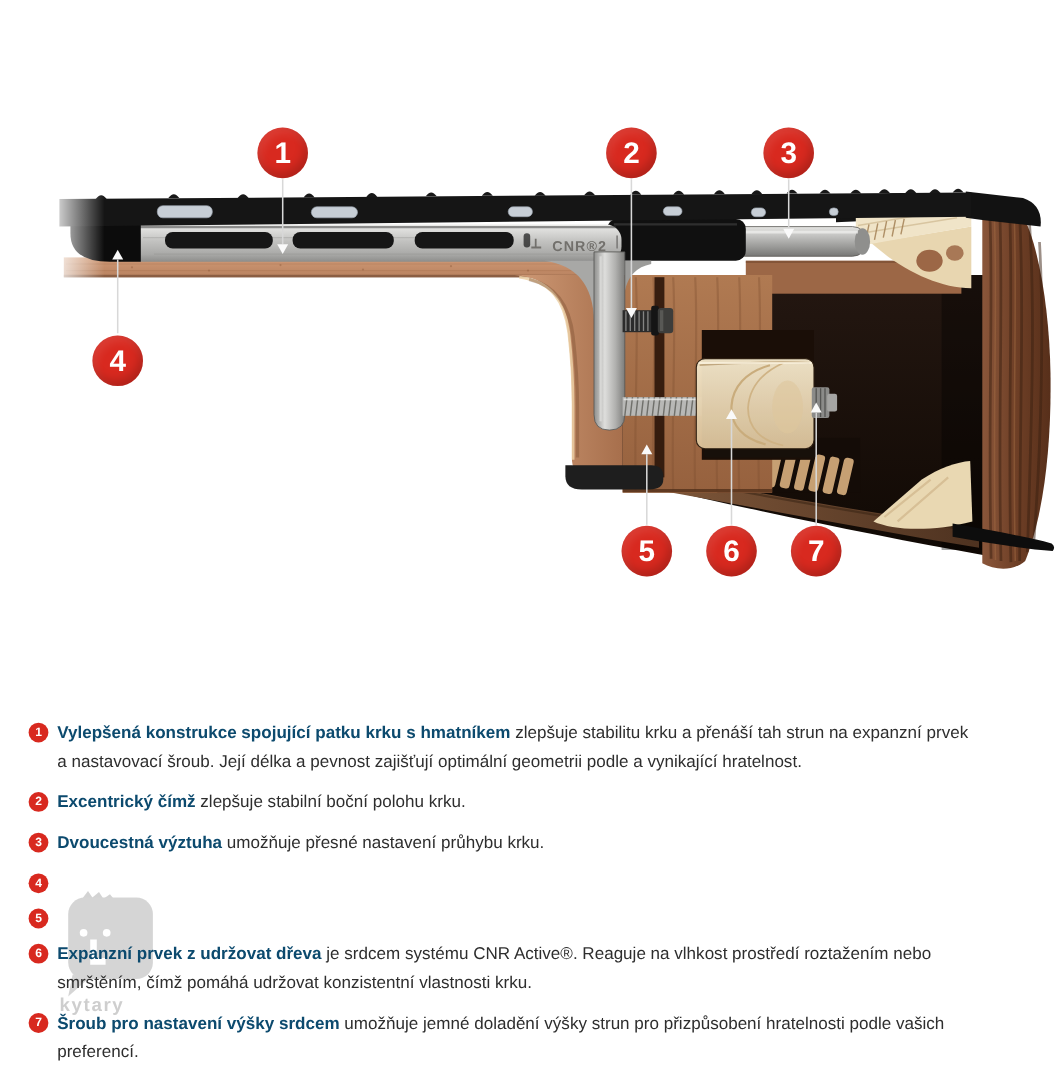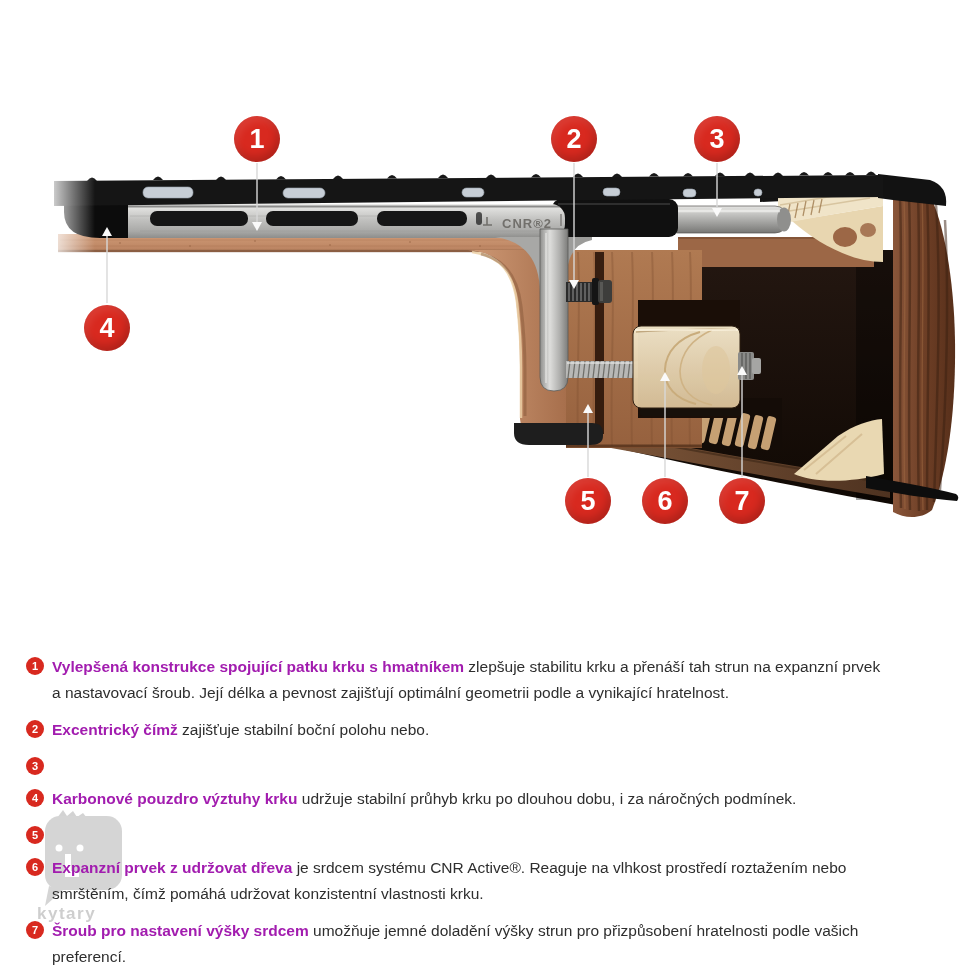"Vylepšená konstrukce spojující patku" .item p b { color: #a21caf -> #0c4a6e }
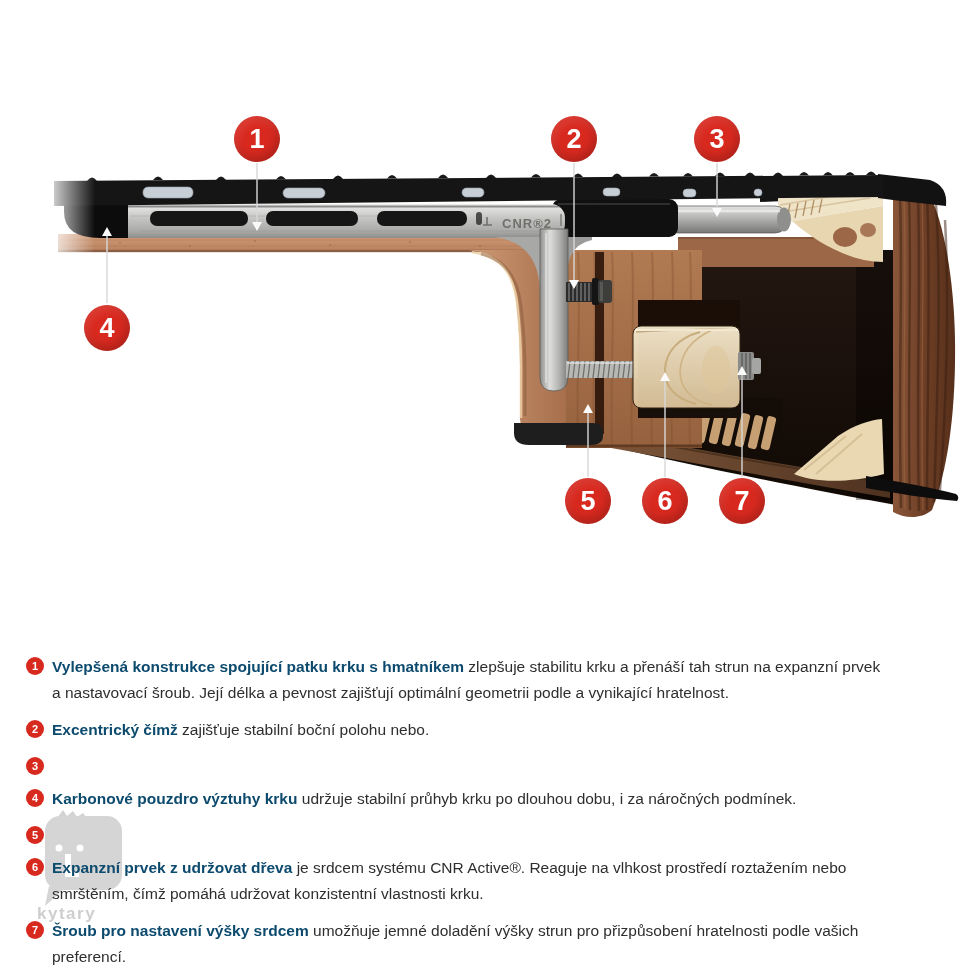"zajišťuje stabilní boční polohu nebo." span { text: zajišťuje stabilní boční polohu nebo -> zlepšuje stabilní boční polohu krku }
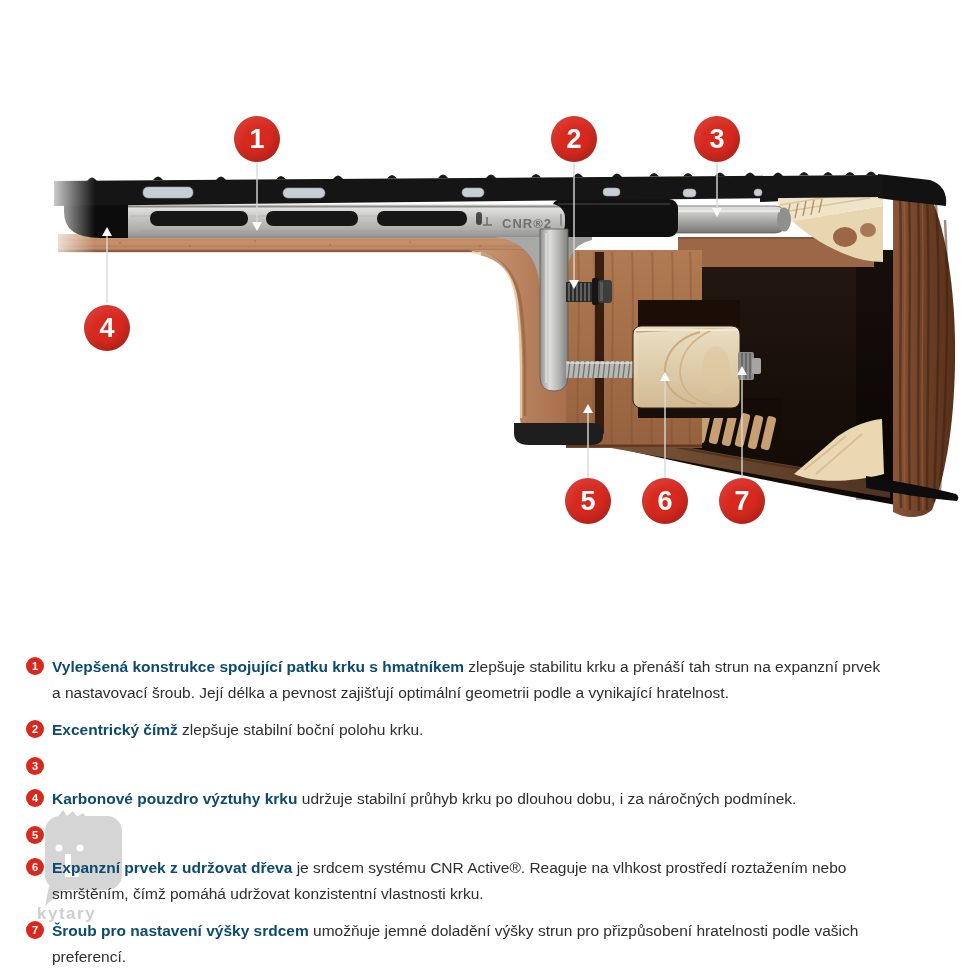"Dvoucestná výztuha umožňuje přesné" p { html: none -> <p><b>Dvoucestná výztuha</b><span> umožňuje přesné nastavení průhybu krku.</span></p> }
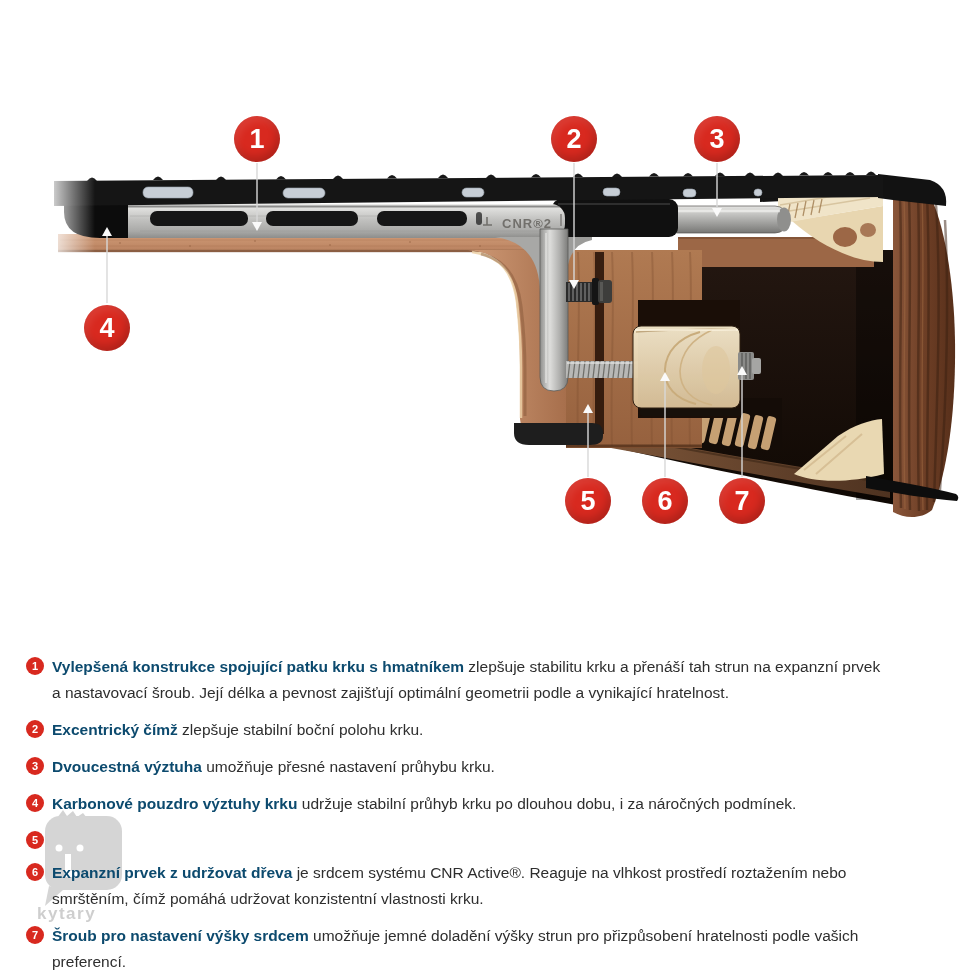"Karbonové pouzdro výztuhy krku udržuje" p { html: <p><b>Karbonové pouzdro výztuhy krku</b><span> udržuje stabilní průhyb krku po dlouhou dobu, i za náročných podmínek.</span></p> -> none }
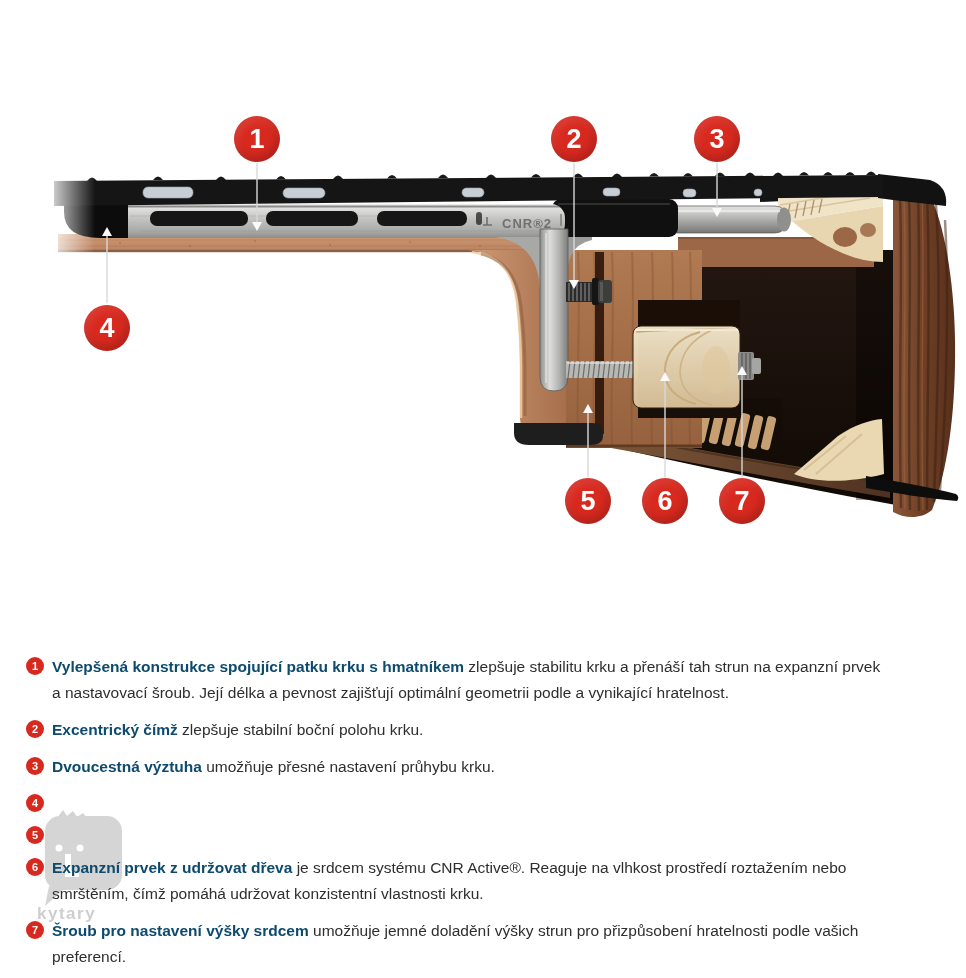"kytary" .watermark { left: 37px -> 54px }
